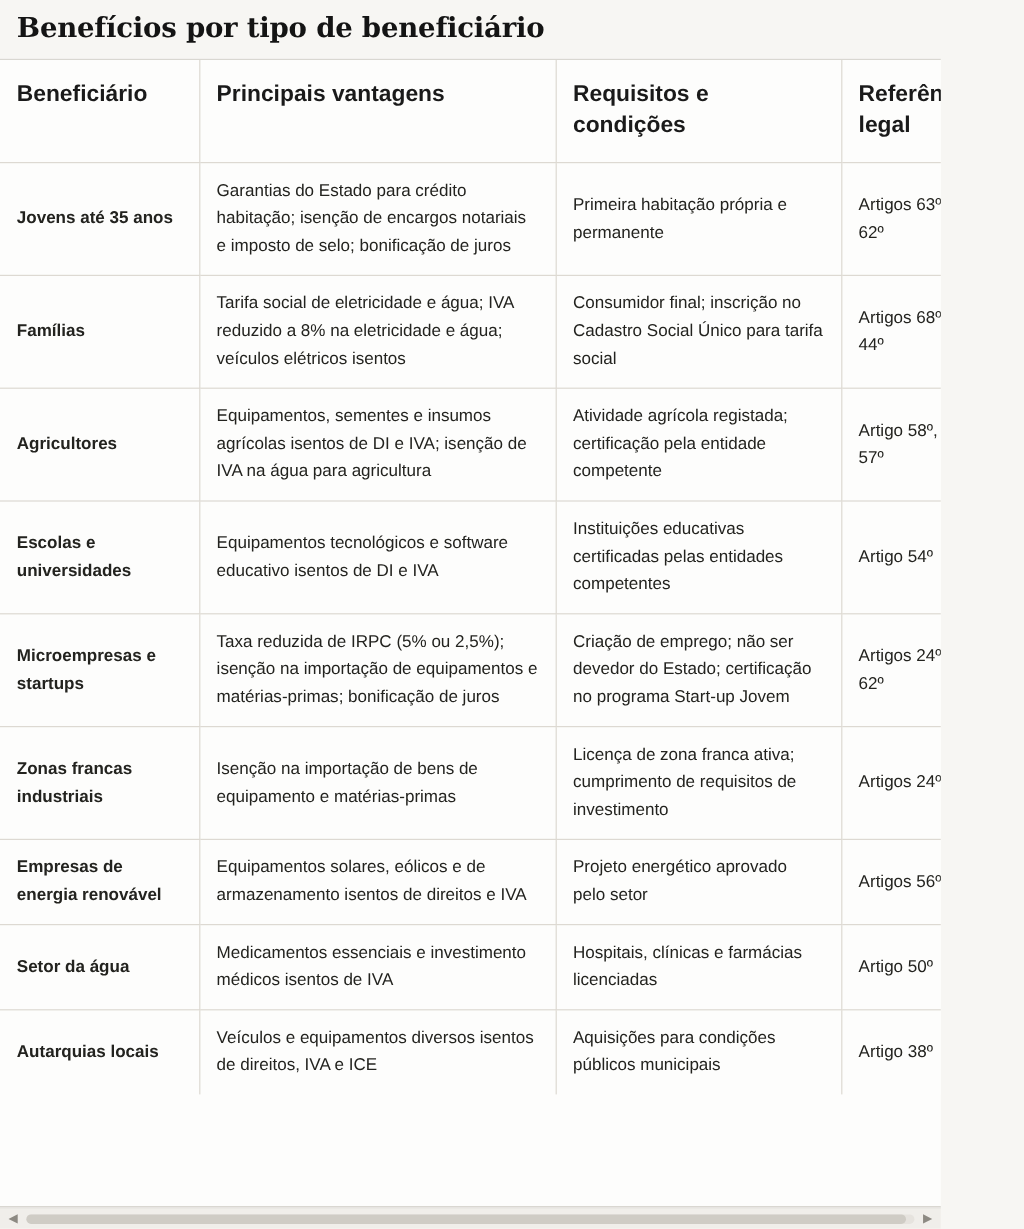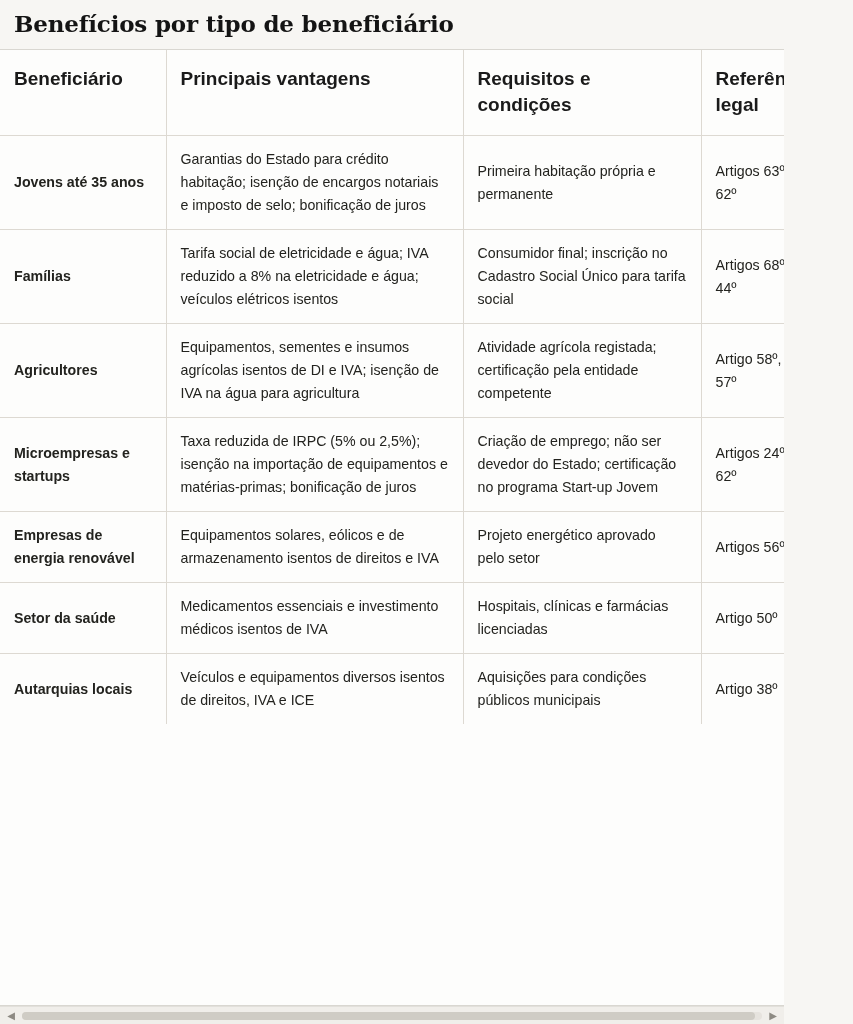"Escolas e universidades" tr { html: none -> <tr> <td>Escolas e universidades</td> <td>Equipamentos tecnológicos e software educativo isentos de DI e IVA</td> <td>Instituições educativas certificadas pelas entidades competentes</td> <td>Artigo 54º</td> </tr> }
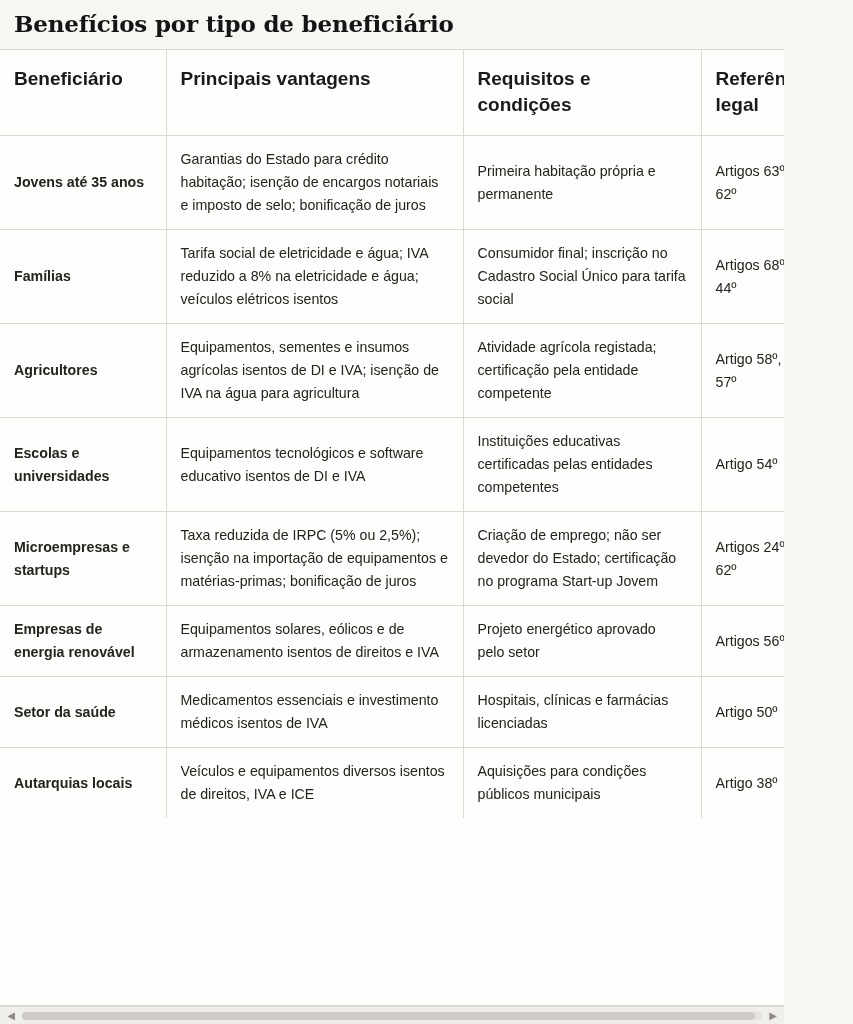"Zonas francas industriais" tr { html: none -> <tr> <td>Zonas francas industriais</td> <td>Isenção na importação de bens de equipamento e matérias-primas</td> <td>Licença de zona franca ativa; cumprimento de requisitos de investimento</td> <td>Artigos 24º e CBF</td> </tr> }
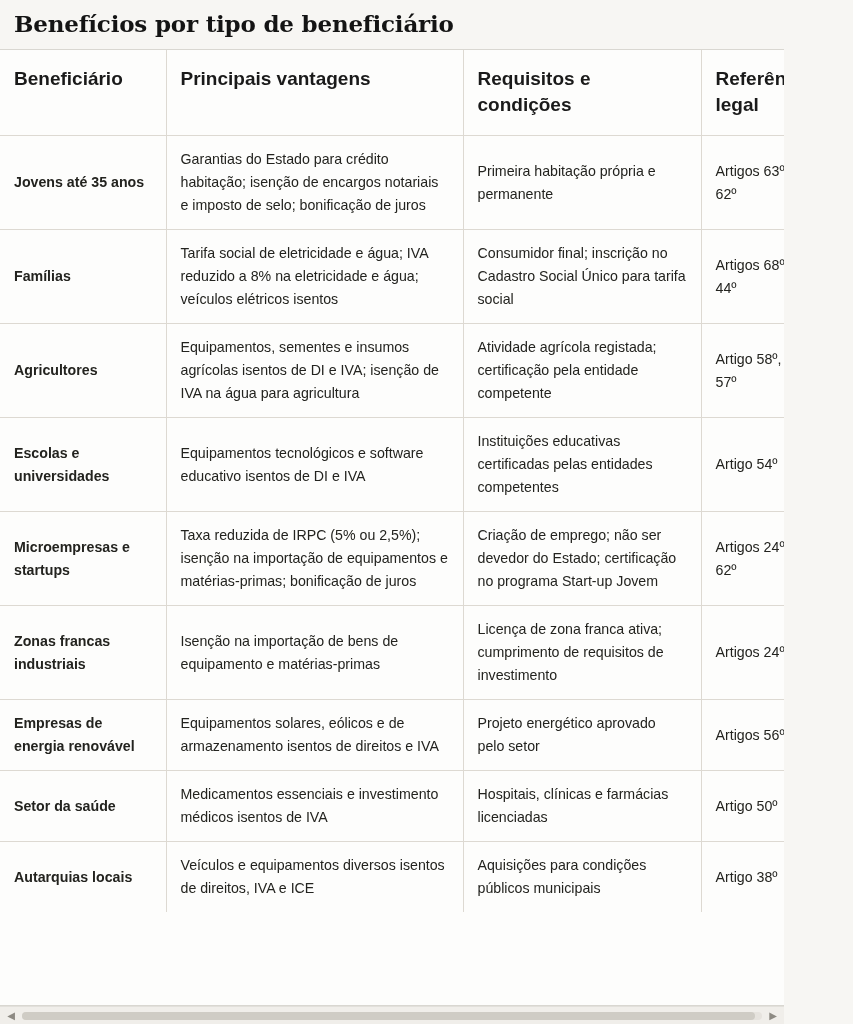"Setor da saúde" td.rowhead { text: saúde -> água }
